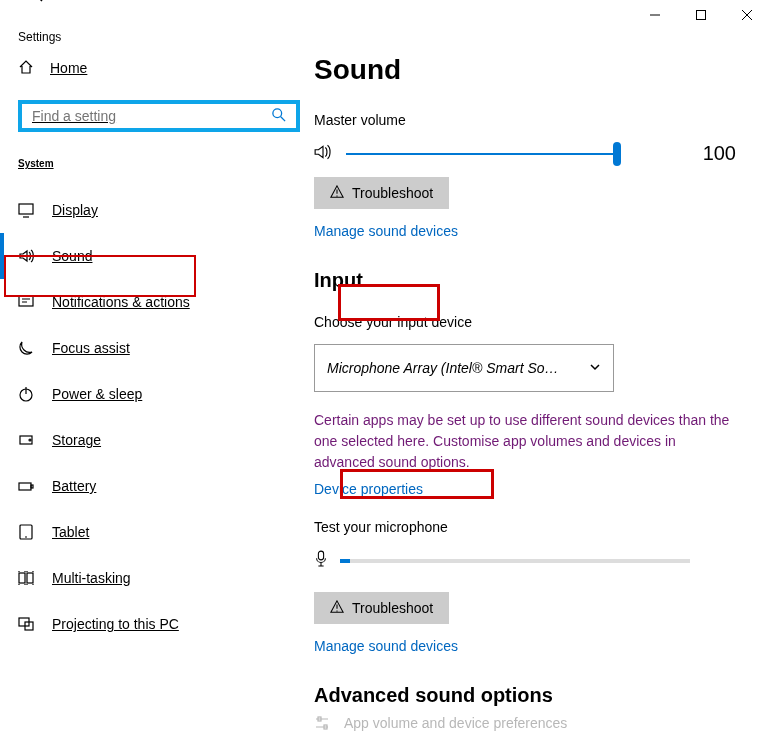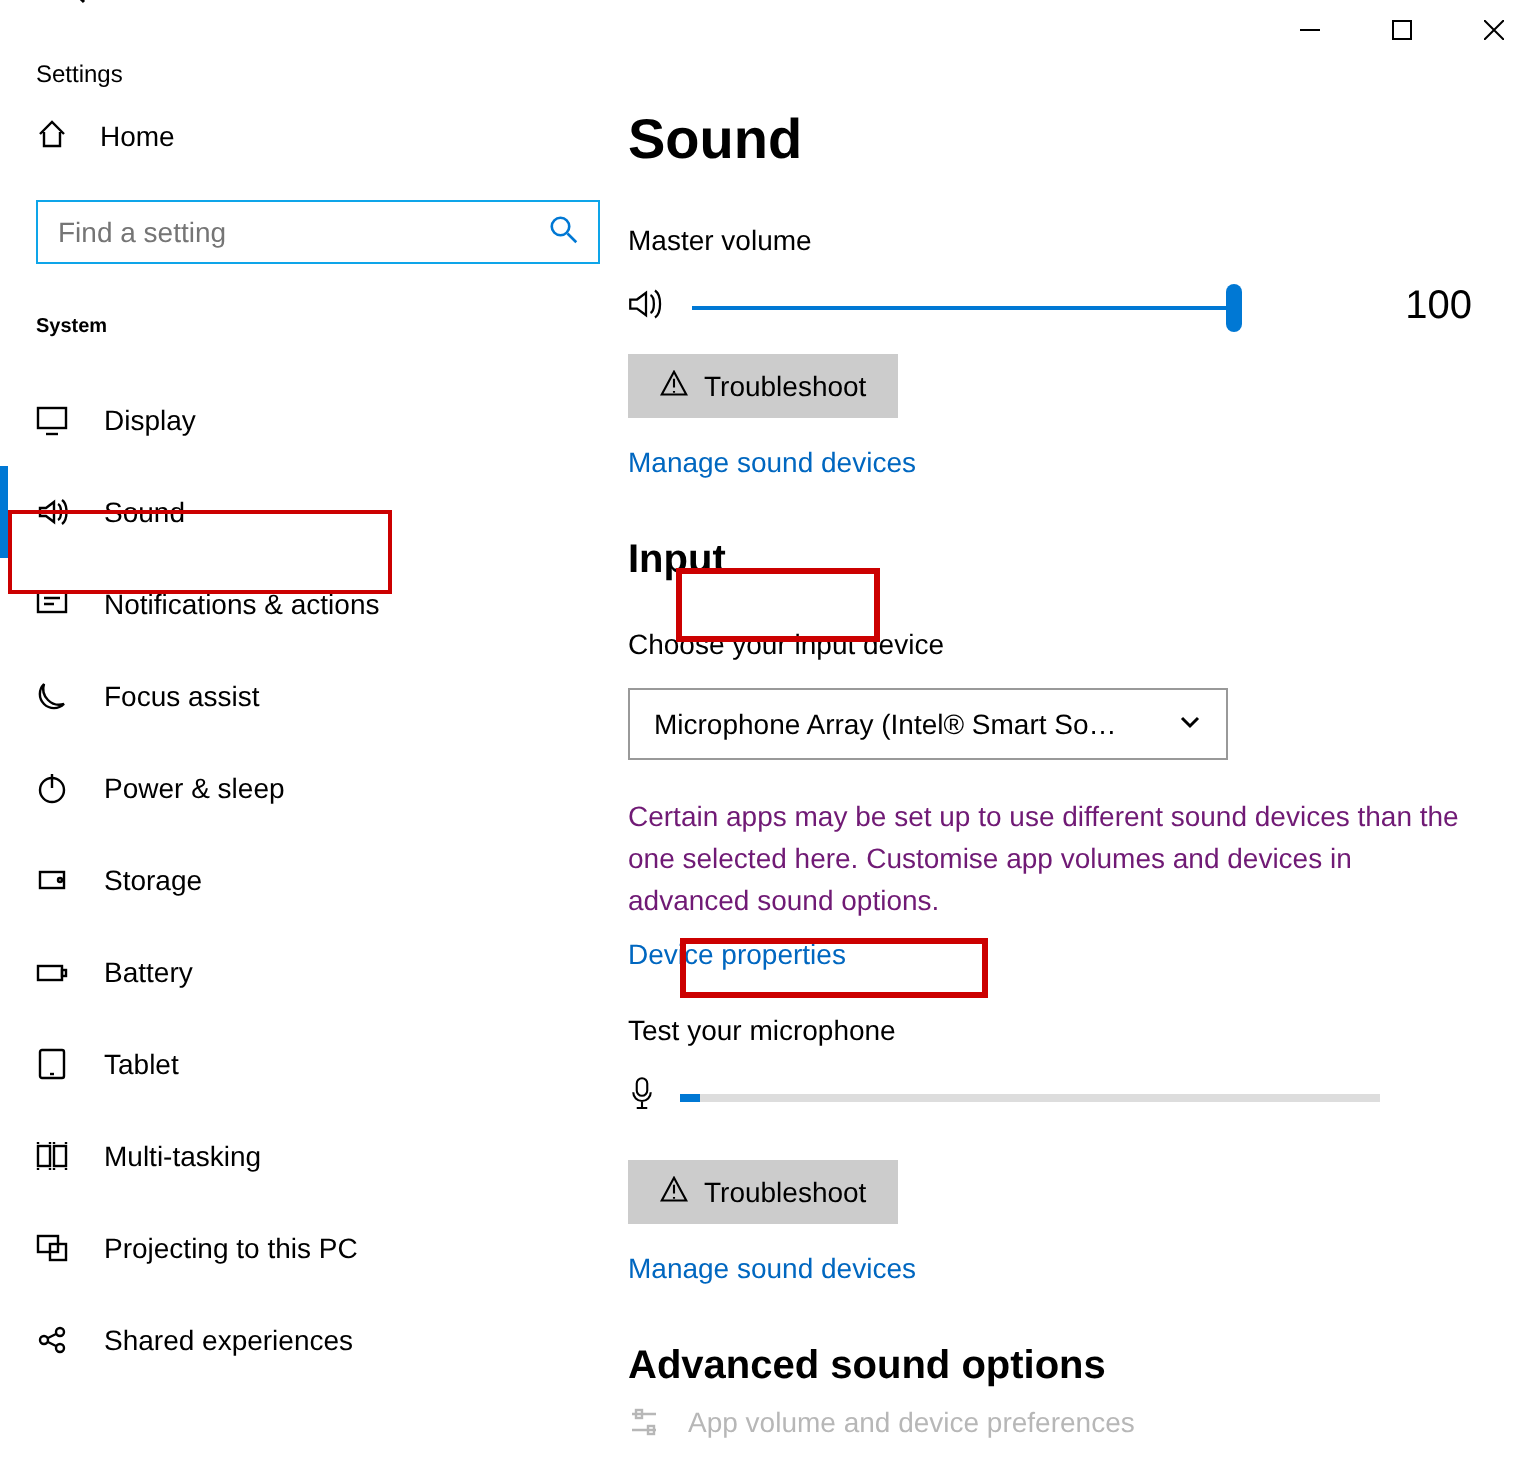"Home" .sidebar { text-decoration: none -> underline }
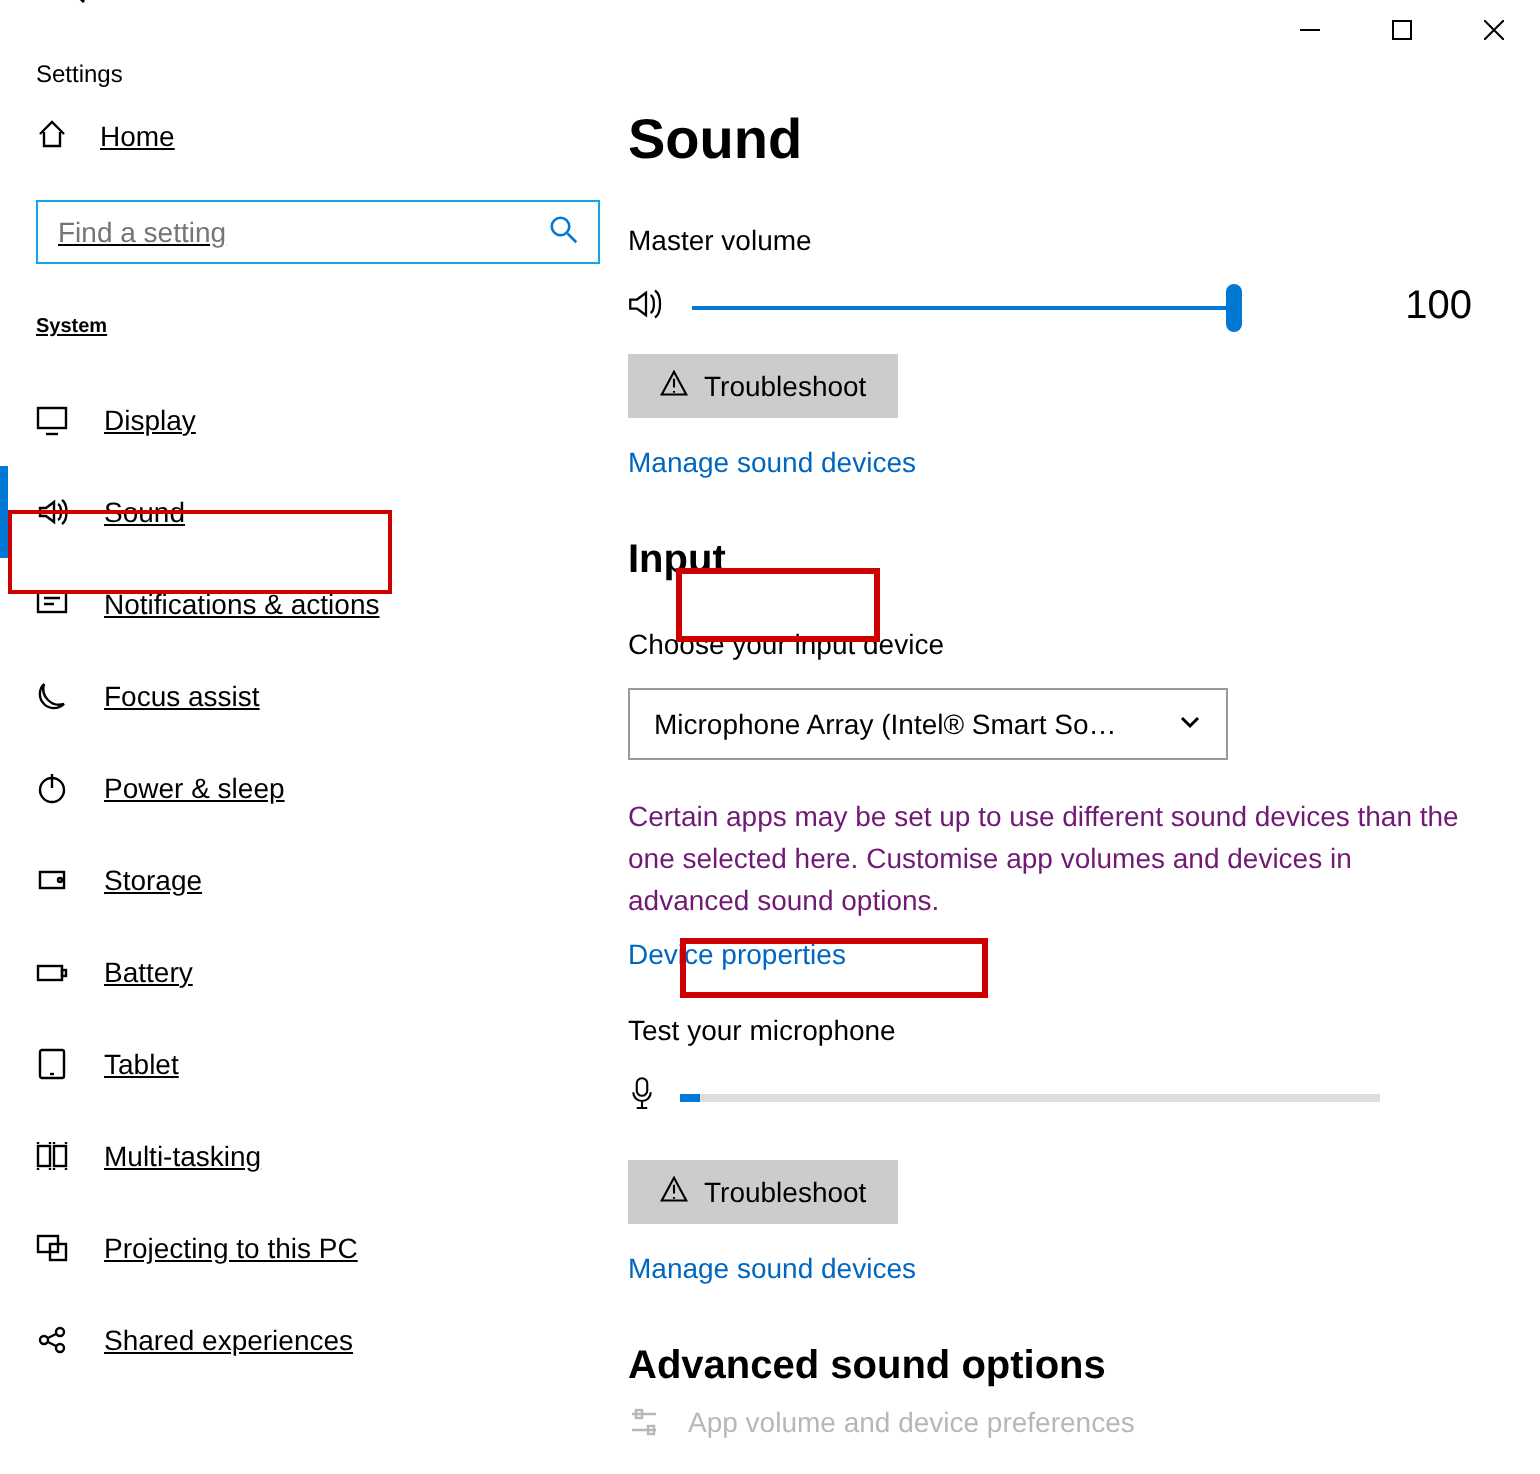"Find a setting" .search-box { border: 1px solid #0ea5e9 -> 4px solid #0ea5e9 }
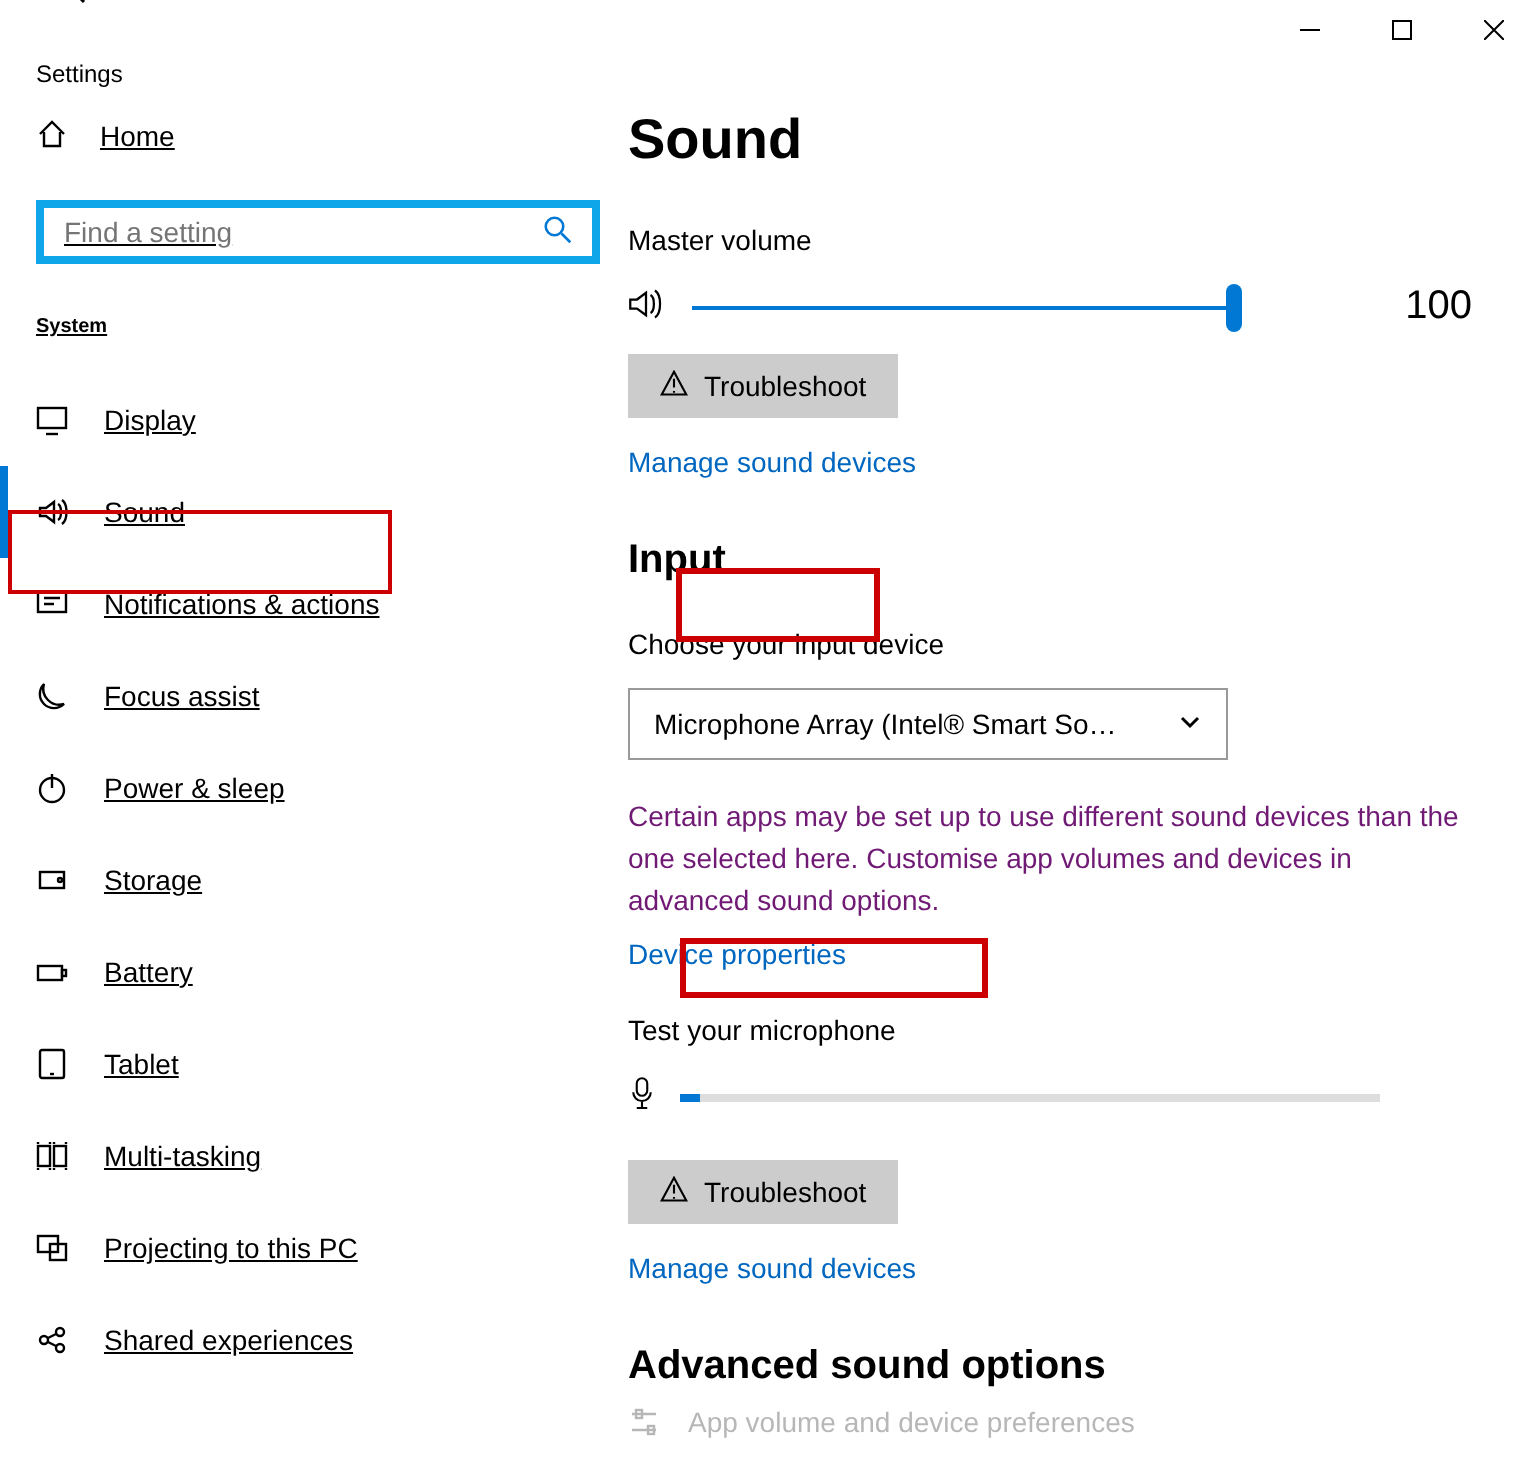"Microphone Array (Intel® Smart So…" .dropdown { font-style: none -> italic; height: 36px -> 48px }
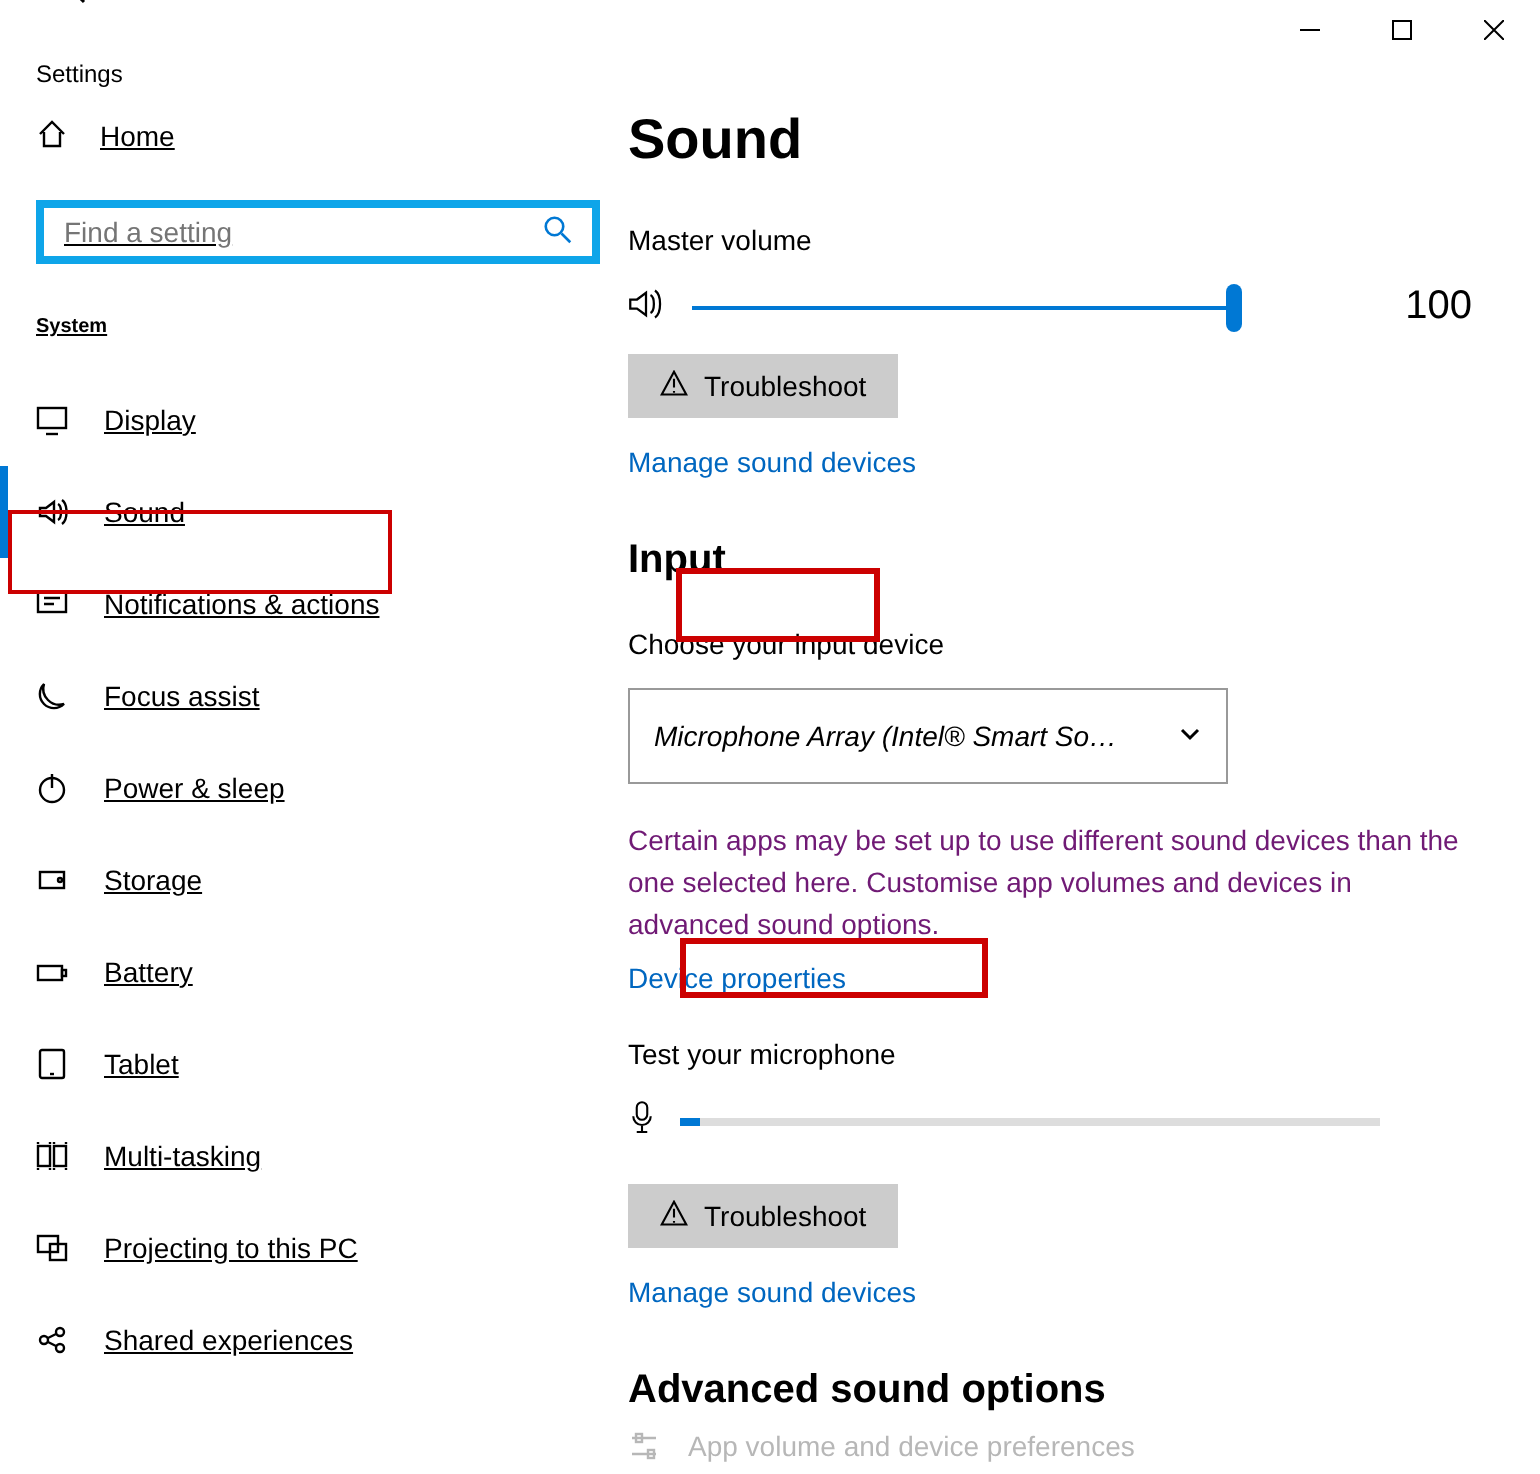"Shared experiences" div.nav-item { html: <div> <svg> <circle></circle> <circle></circle> <circle></circle> <path></path> </svg> <span>Shared experiences</span> </div> -> none }
